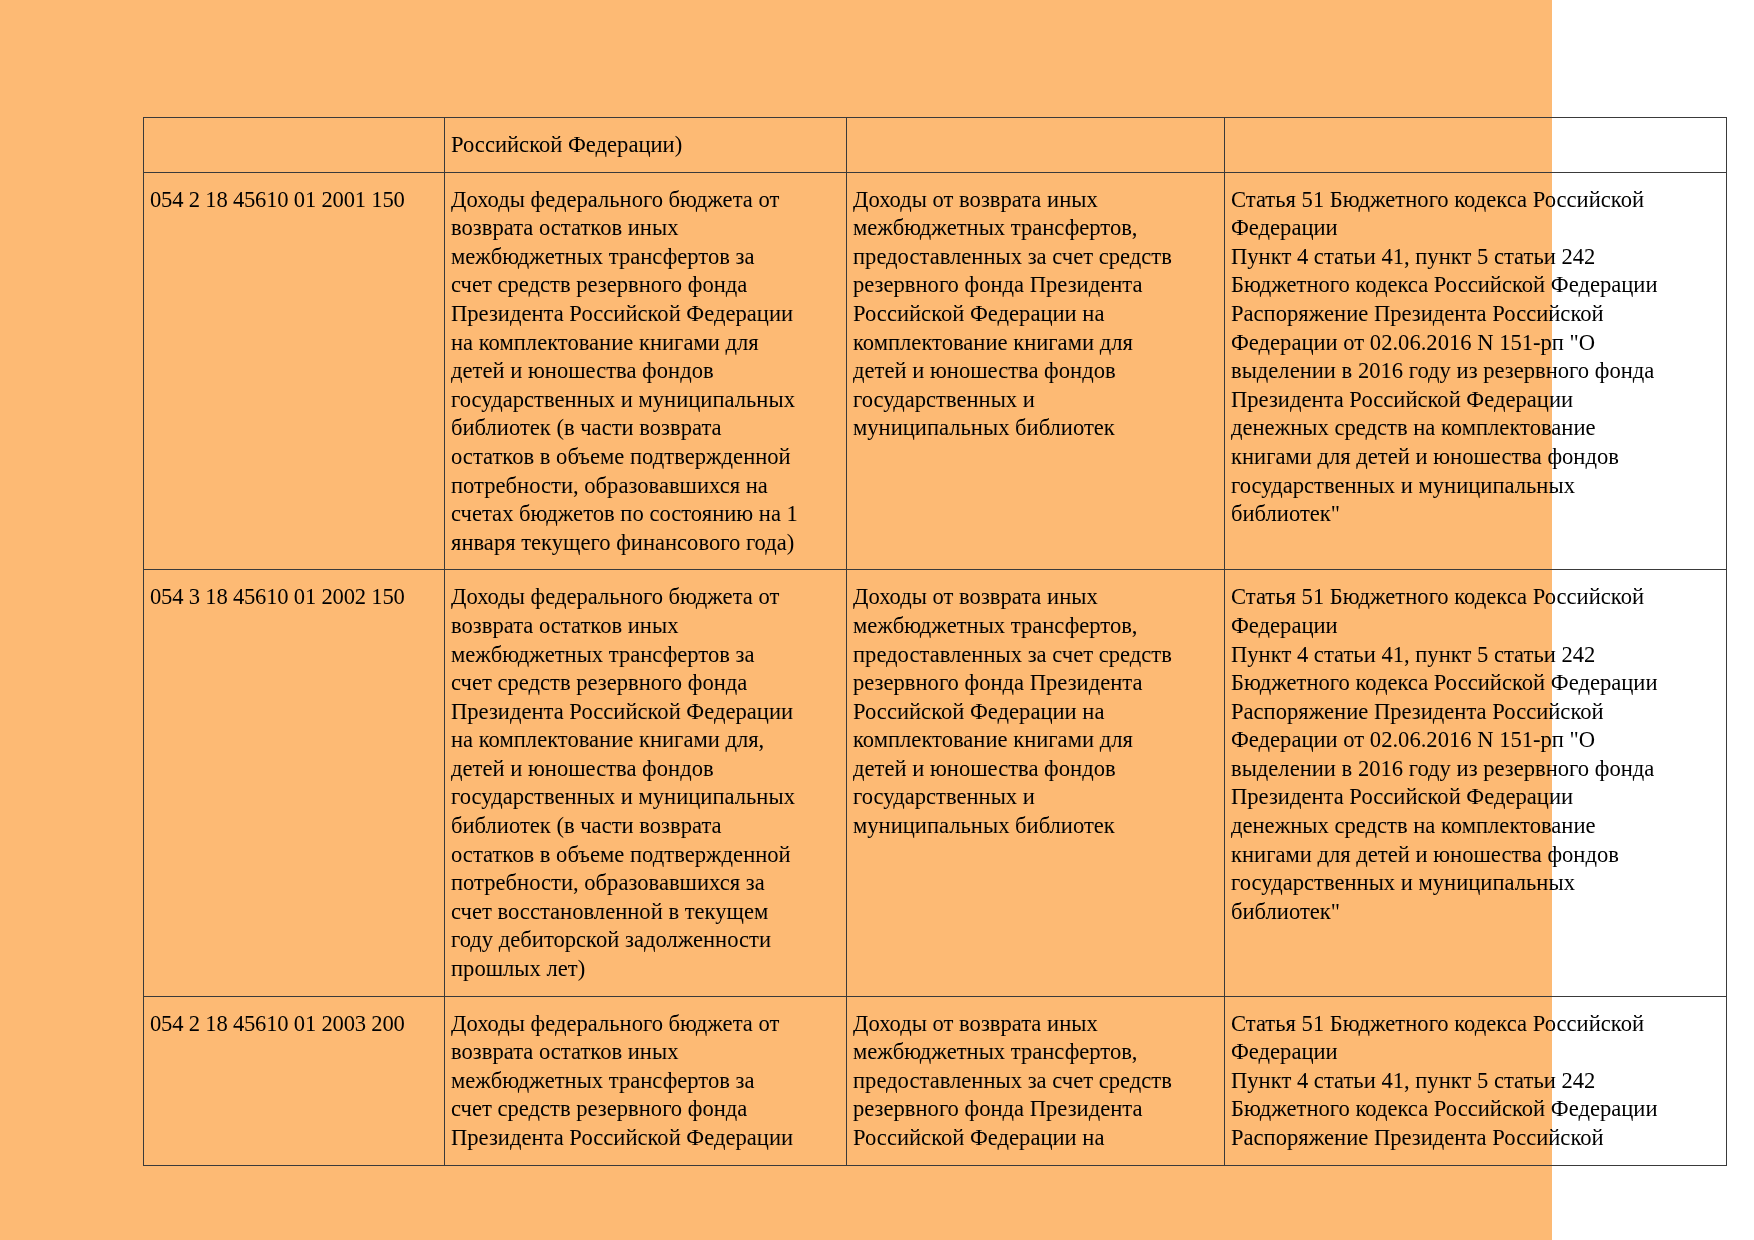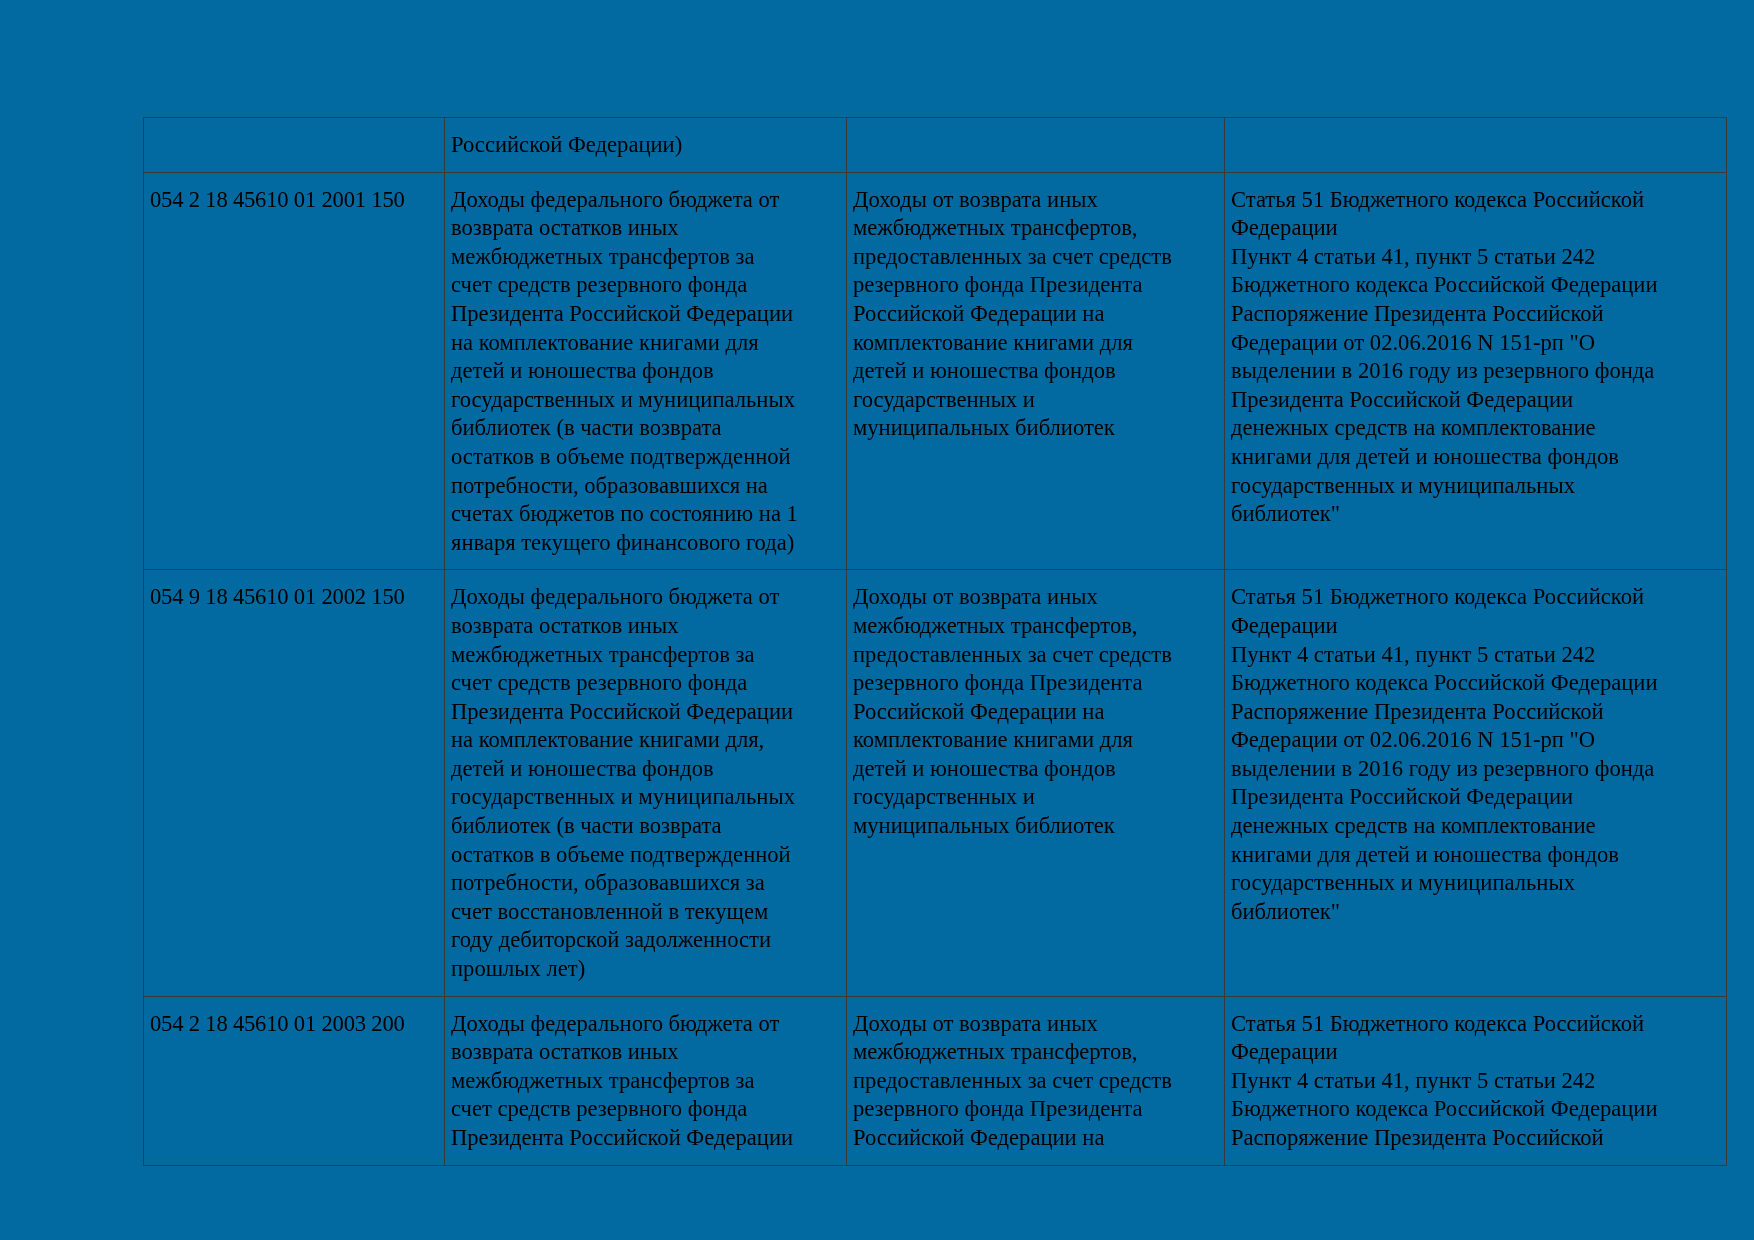"Российской Федерации)" .page { background: #0369a1 -> #fdba74; width: 1754px -> 1552px }
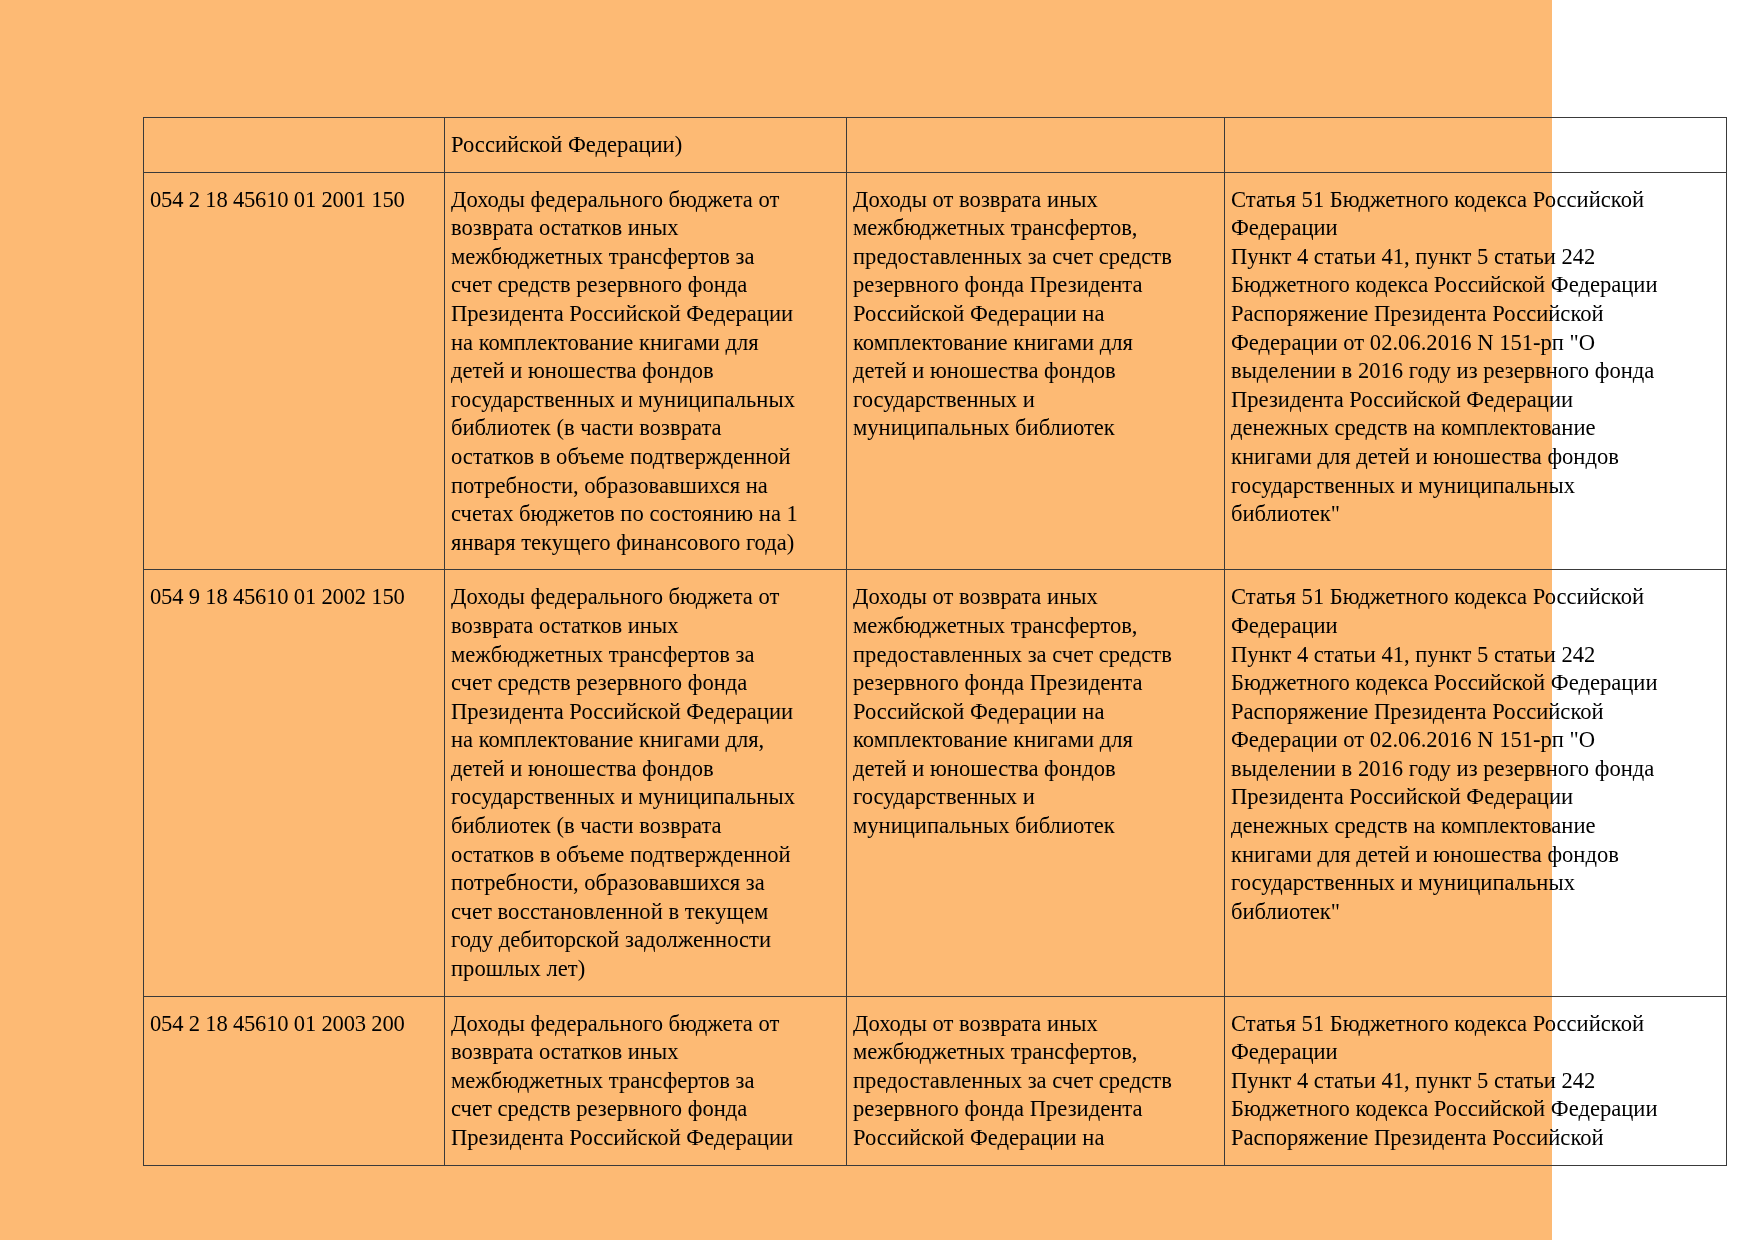"054 9 18 45610 01" td.code-cell { text: 9 -> 3 }
